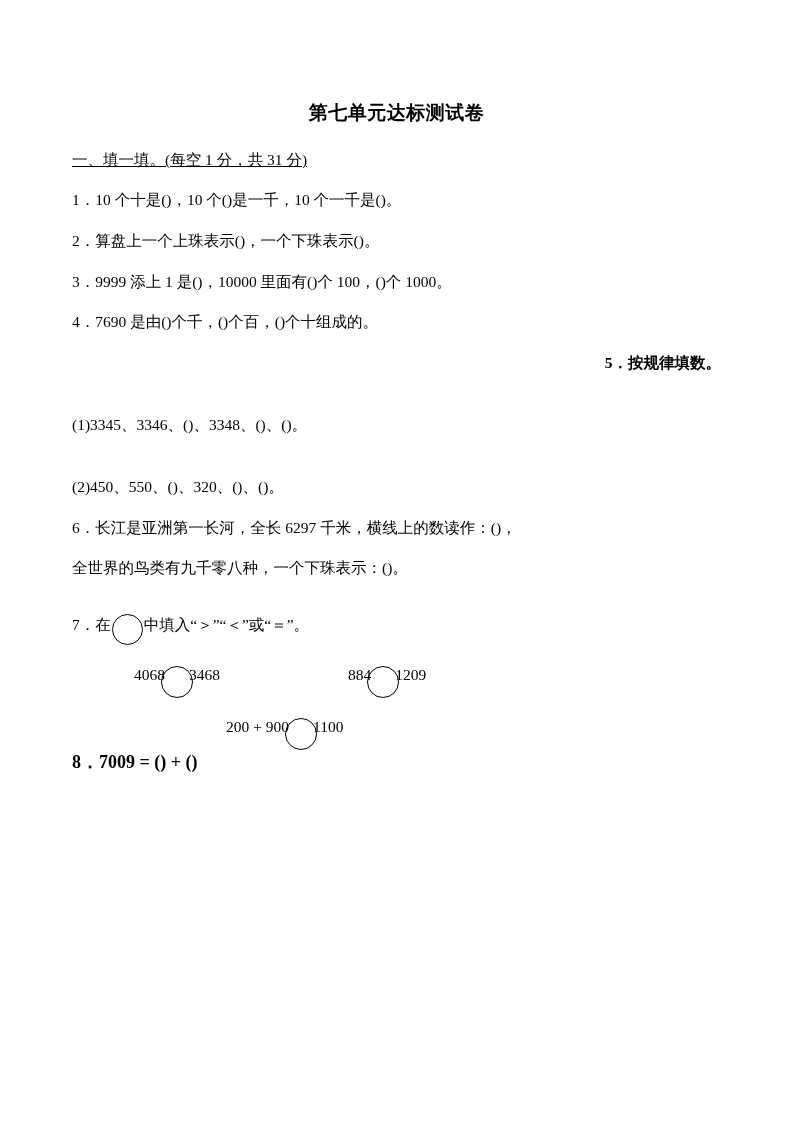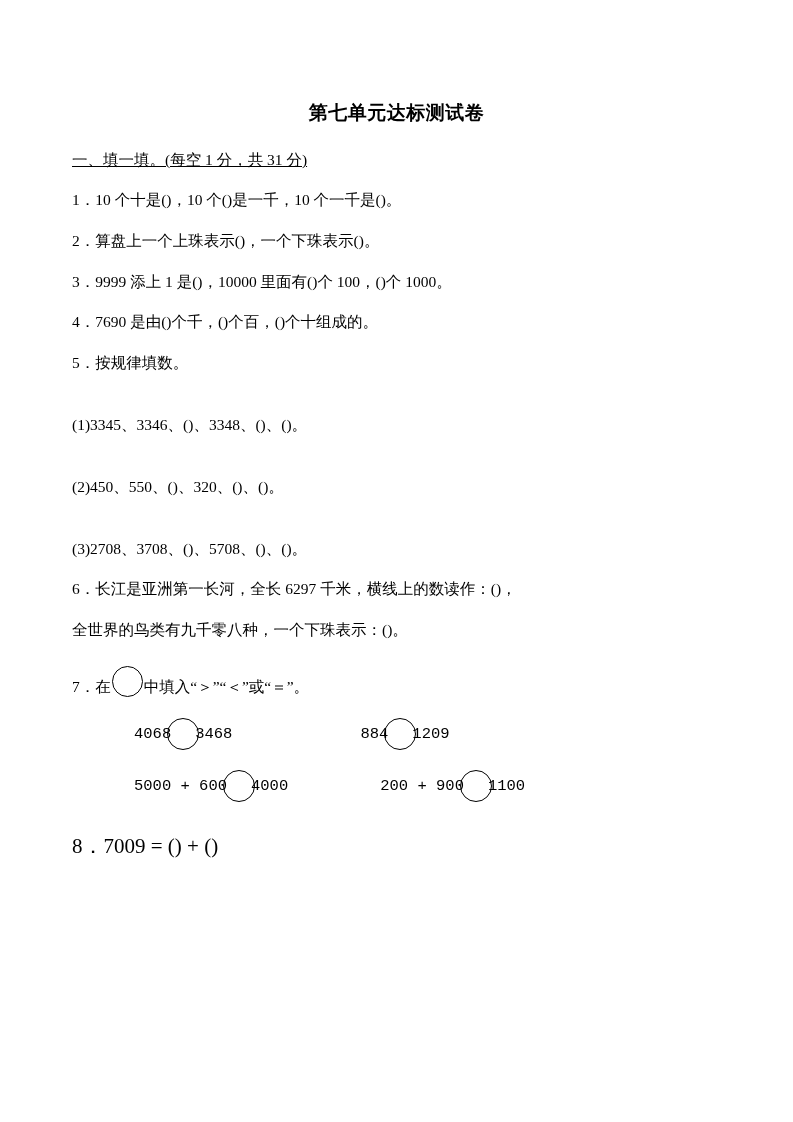"5．按规律填数。" .bold { font-weight: normal -> bold; text-align: none -> right }
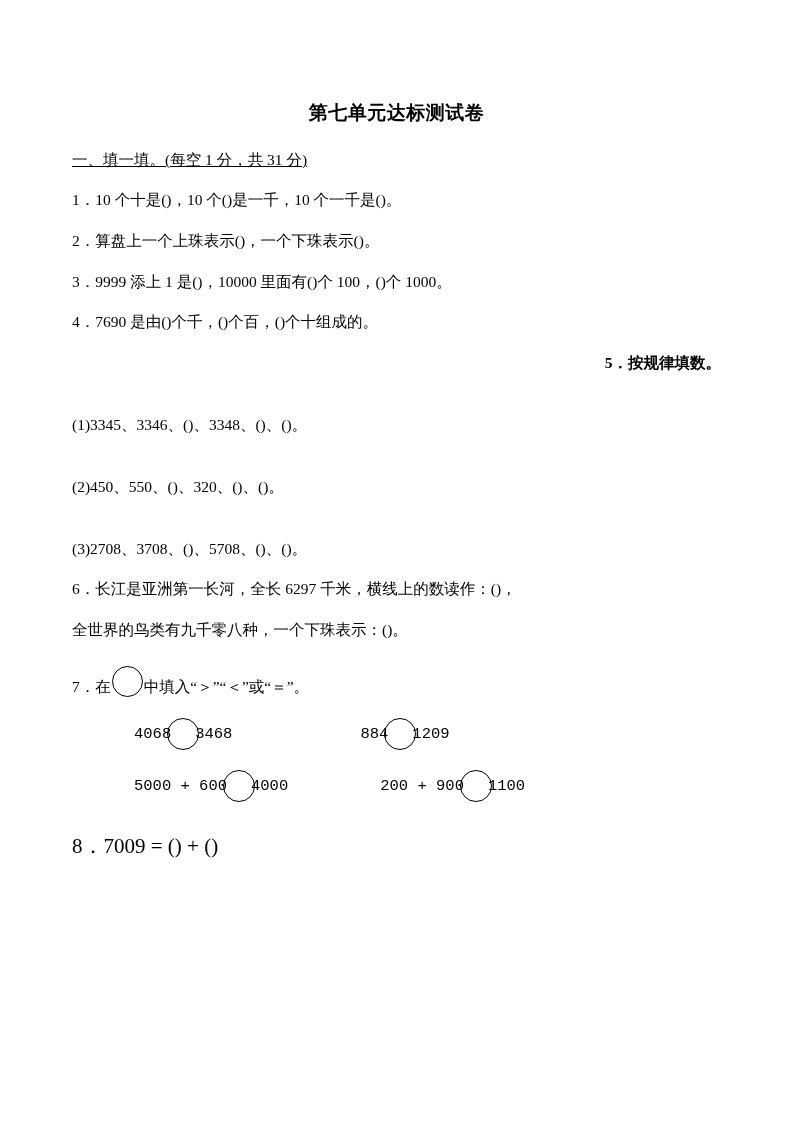"(3)2708、3708、()、5708、()、()。" div.q { html: <div>(3)2708、3708、()、5708、()、()。</div> -> none }
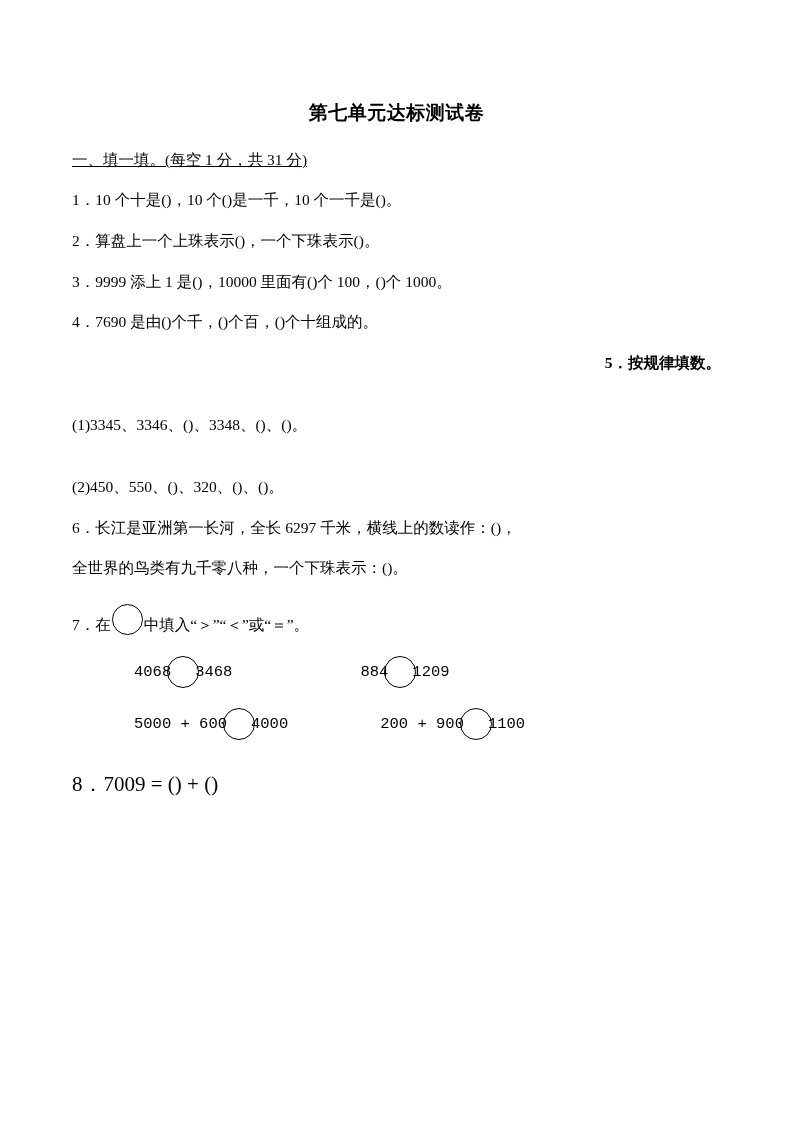"7．在" .q7-line { align-items: flex-end -> flex-start; margin-top: 24px -> 34px }
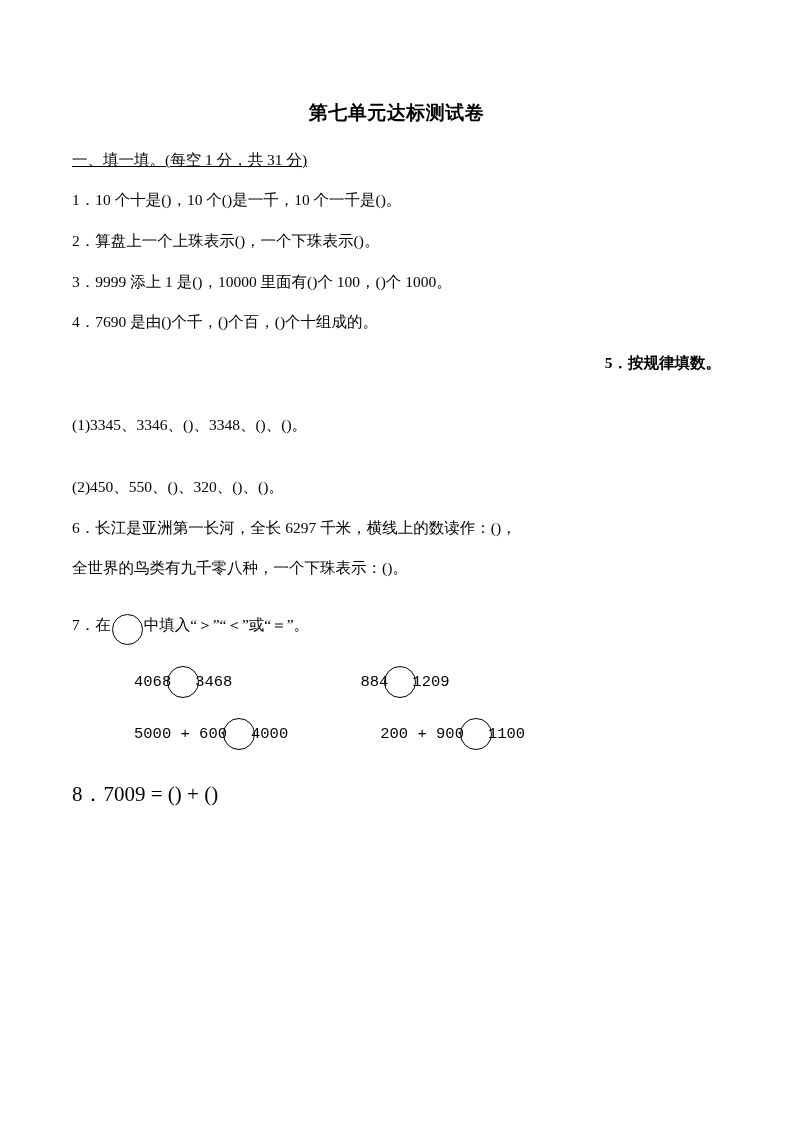"4068" .cmp-item { align-items: center -> none; font-family: Liberation Mono, monospace -> none }
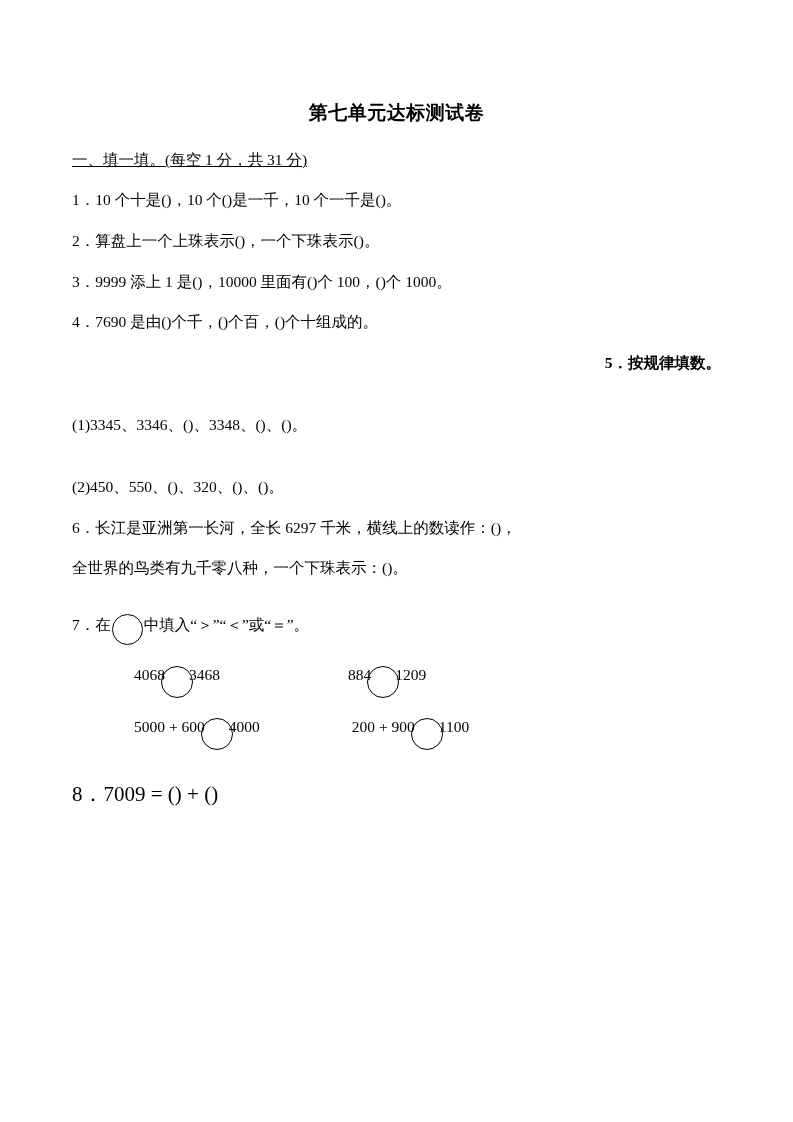"5000 + 600" span.cmp-item { html: <span> <span>5000 + 600</span> <span></span> <span>4000</span> </span> -> none }
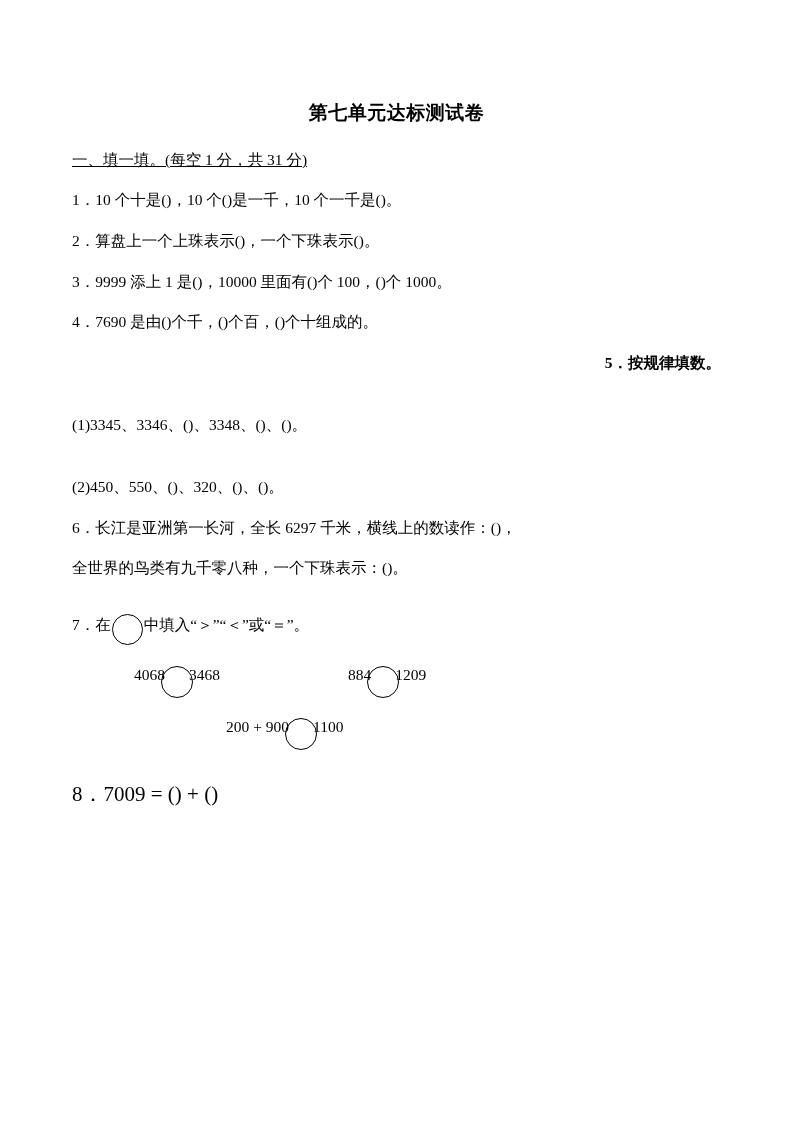"8．7009 = () + ()" .q8 { font-size: 21px -> 18px; font-weight: none -> bold; margin-top: 30px -> none }
